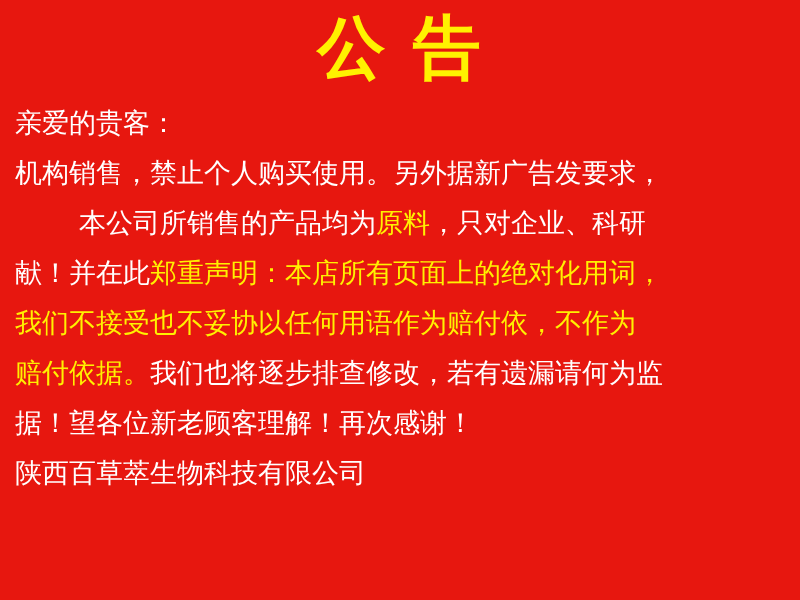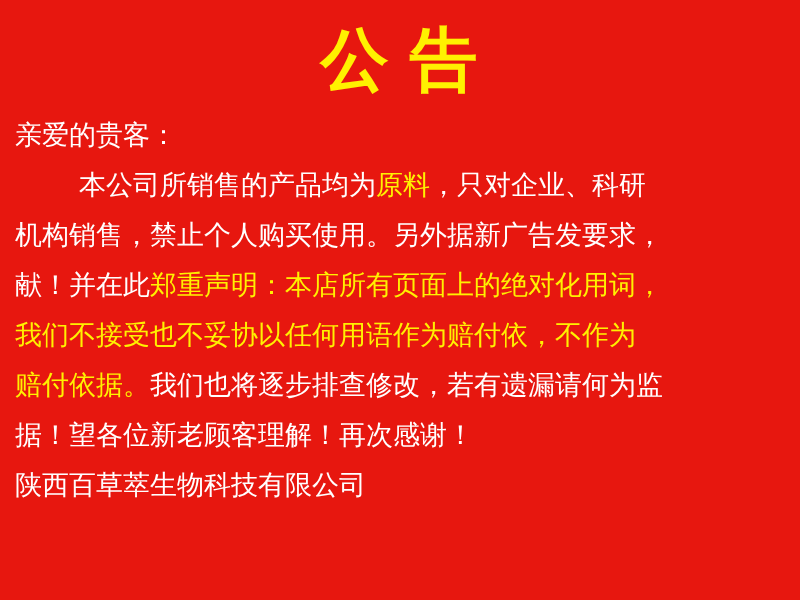"公 告" .title { font-family: Liberation Serif, serif -> none; padding-top: 16px -> 4px }
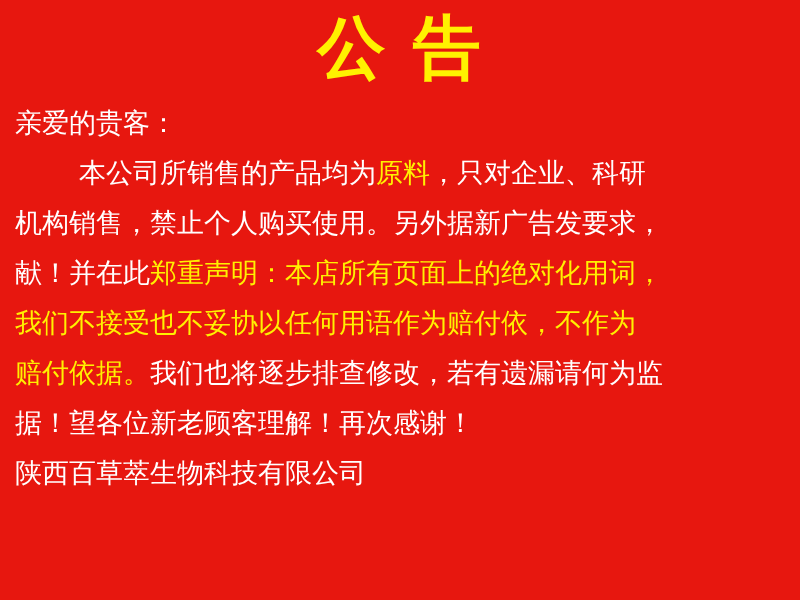"本公司所销售的产品均为原料，只对企业、科研" div.line { order: before "机构销售，禁止个人购买使用。另外据新广告发要求，" -> after "机构销售，禁止个人购买使用。另外据新广告发要求，" }
